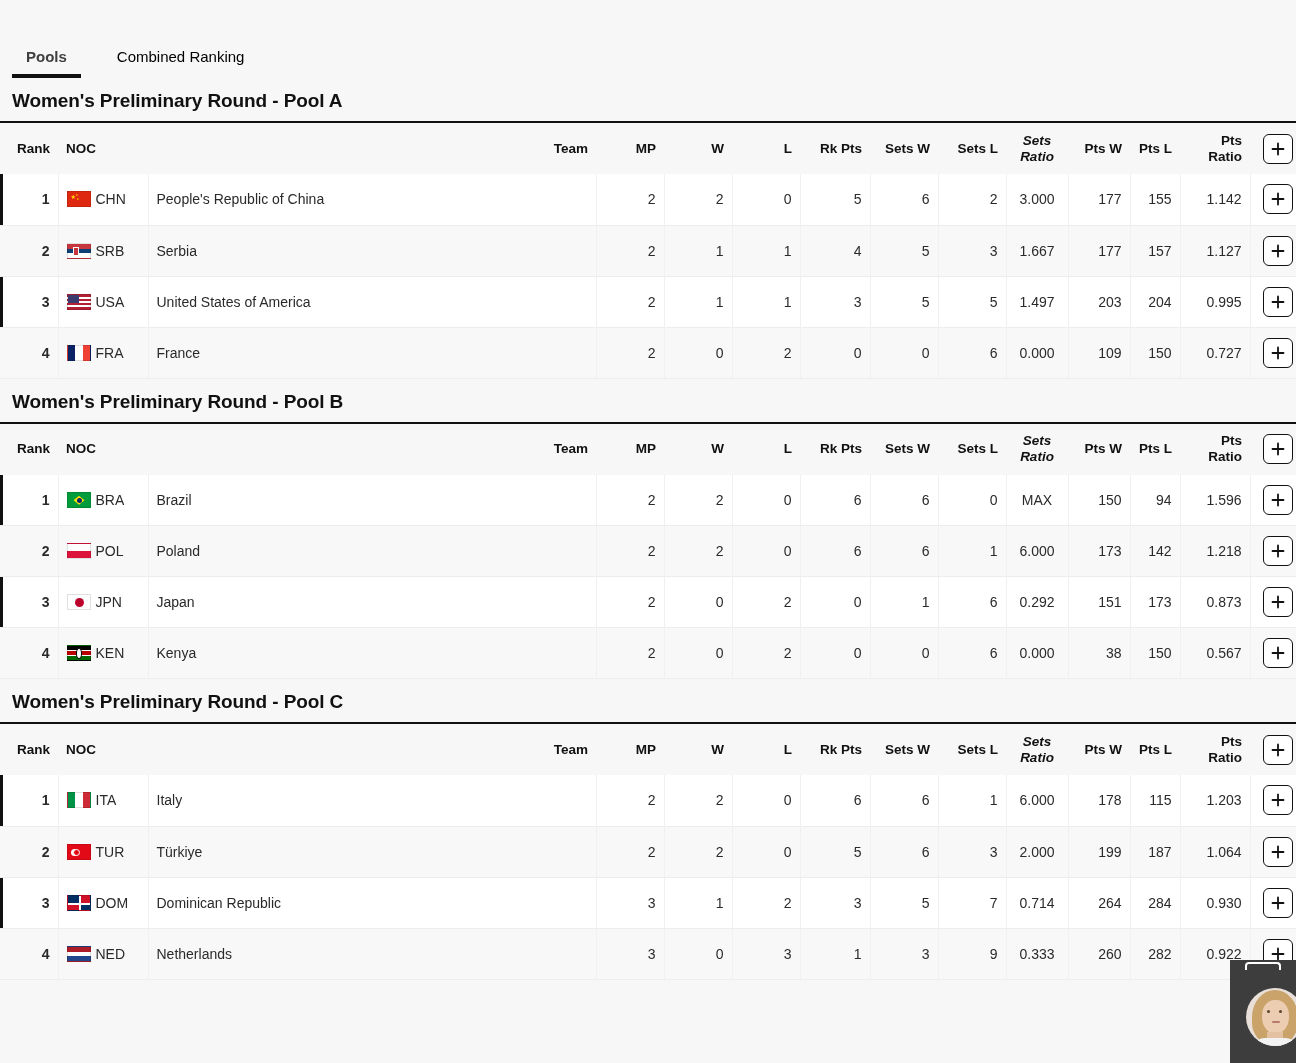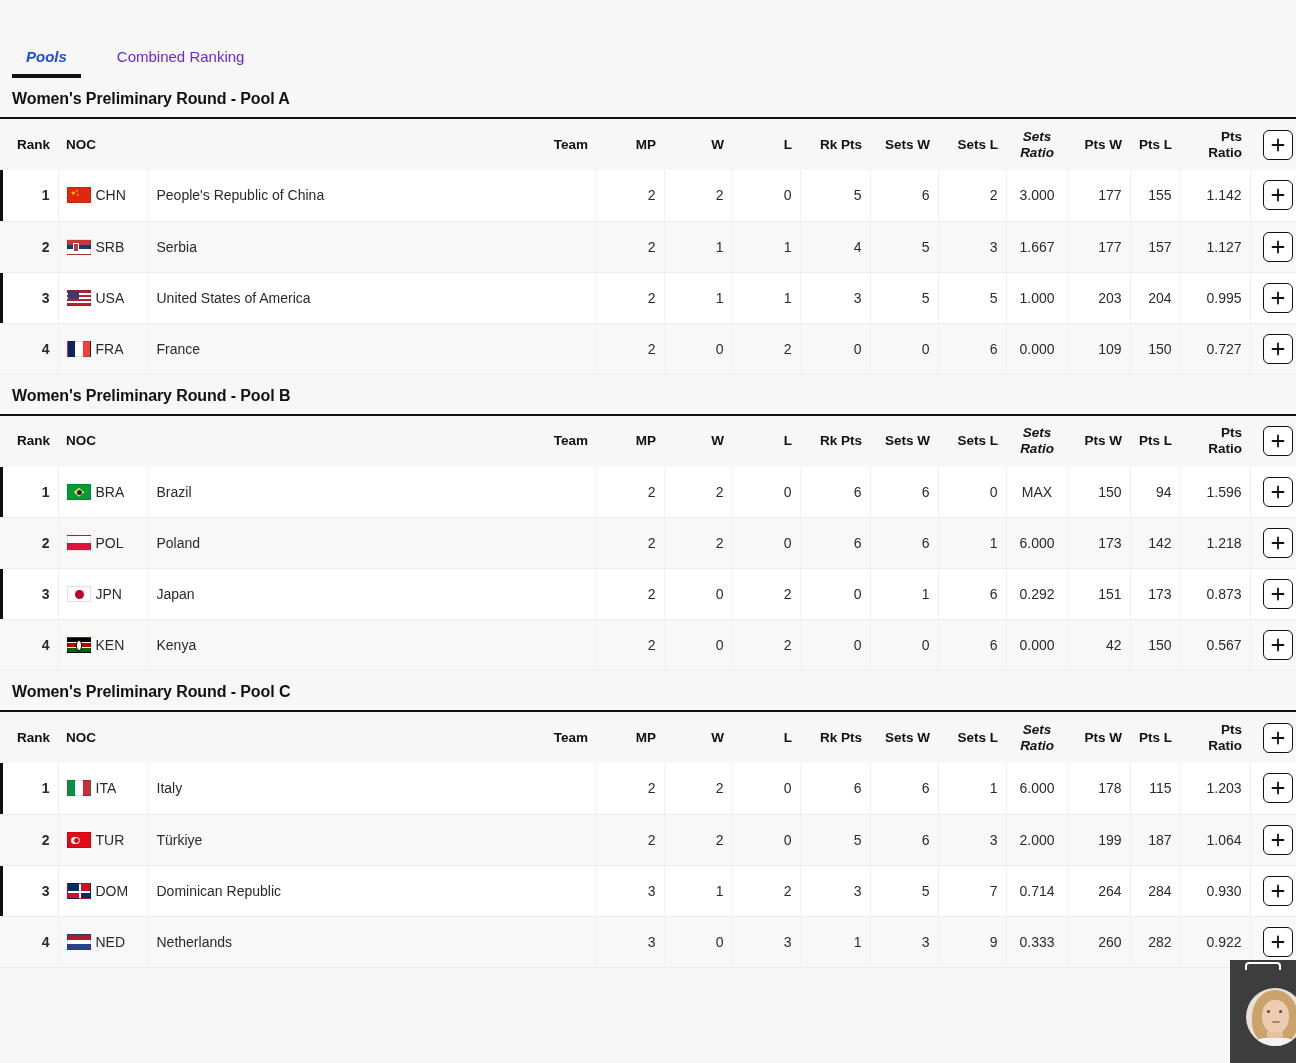"Pools" .tab.active { color: #1d4ed8 -> #404040; font-style: italic -> none }
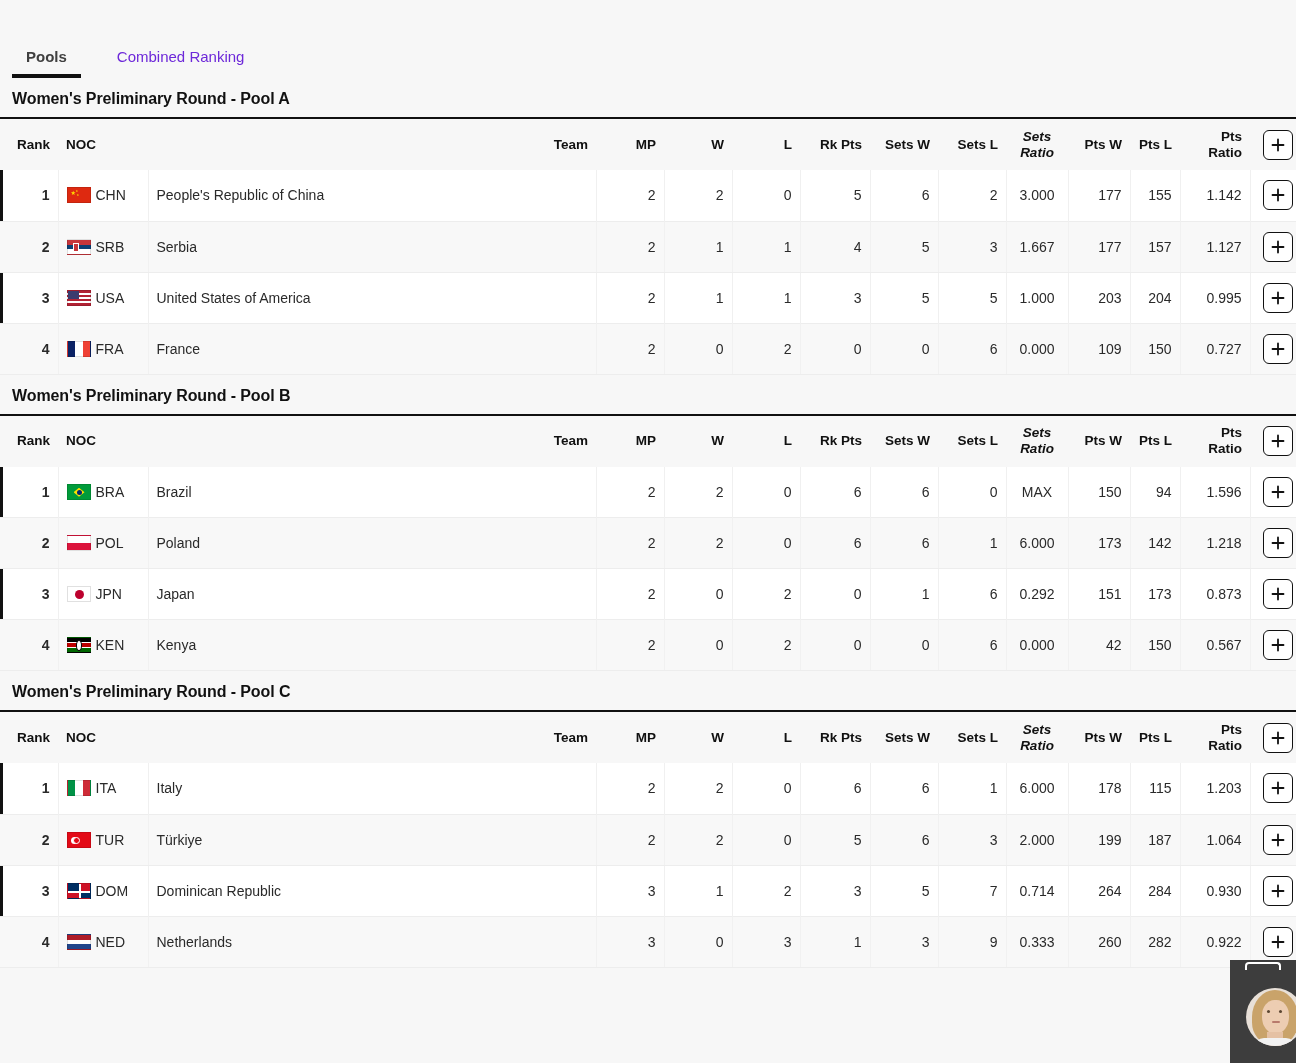"Combined Ranking" .tab { color: #6d28d9 -> #000000 }
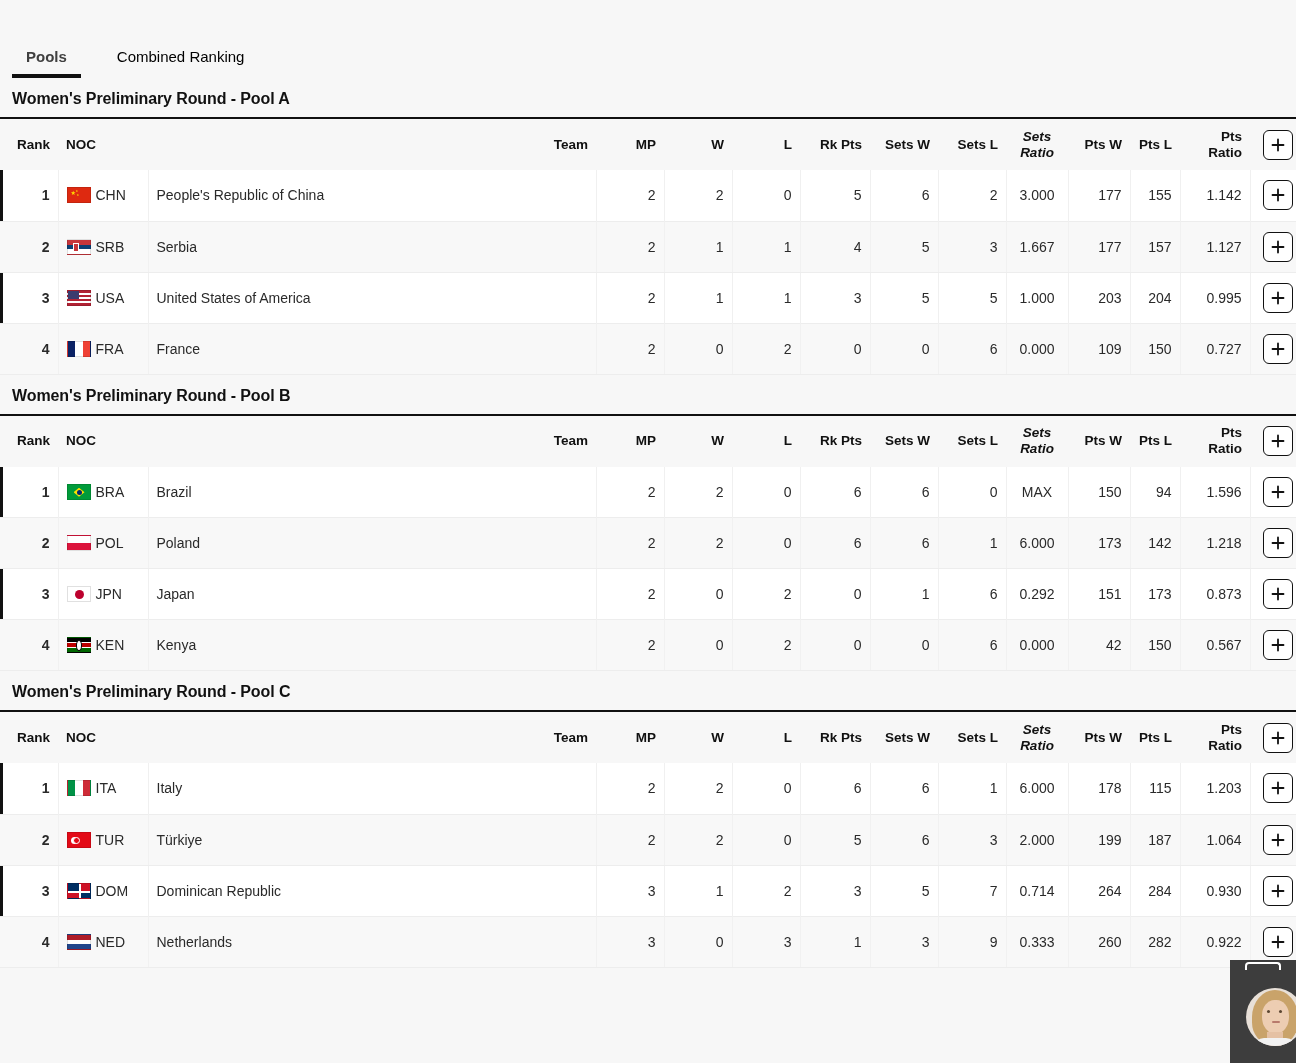"Women's Preliminary Round - Pool" .pool-title { font-size: 16px -> 19px }
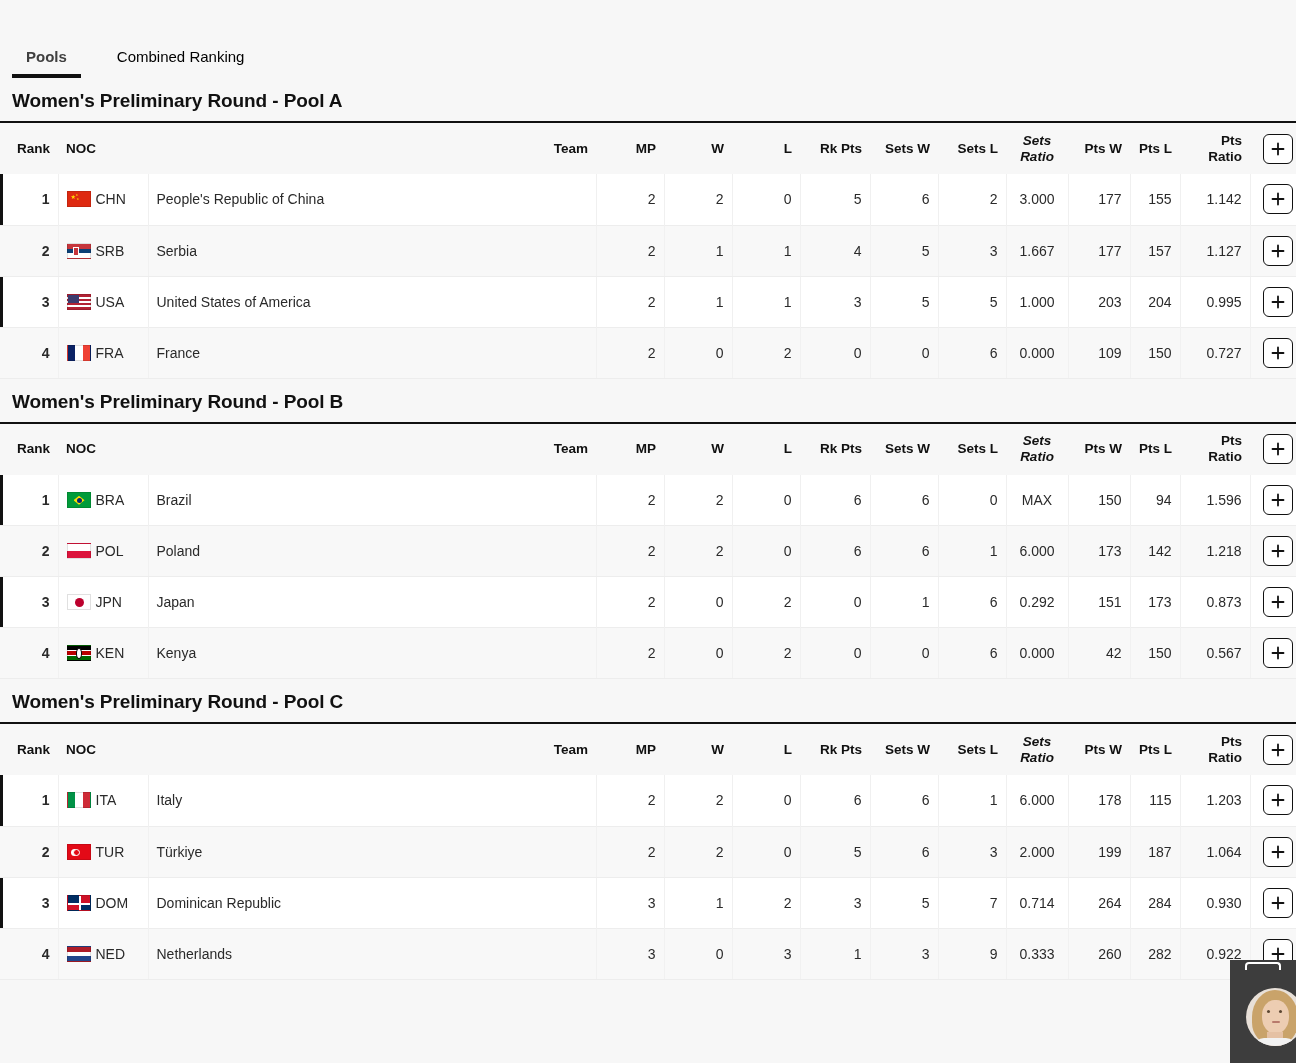"1.000" td.c-setsr { text: 1.000 -> 1.497 }
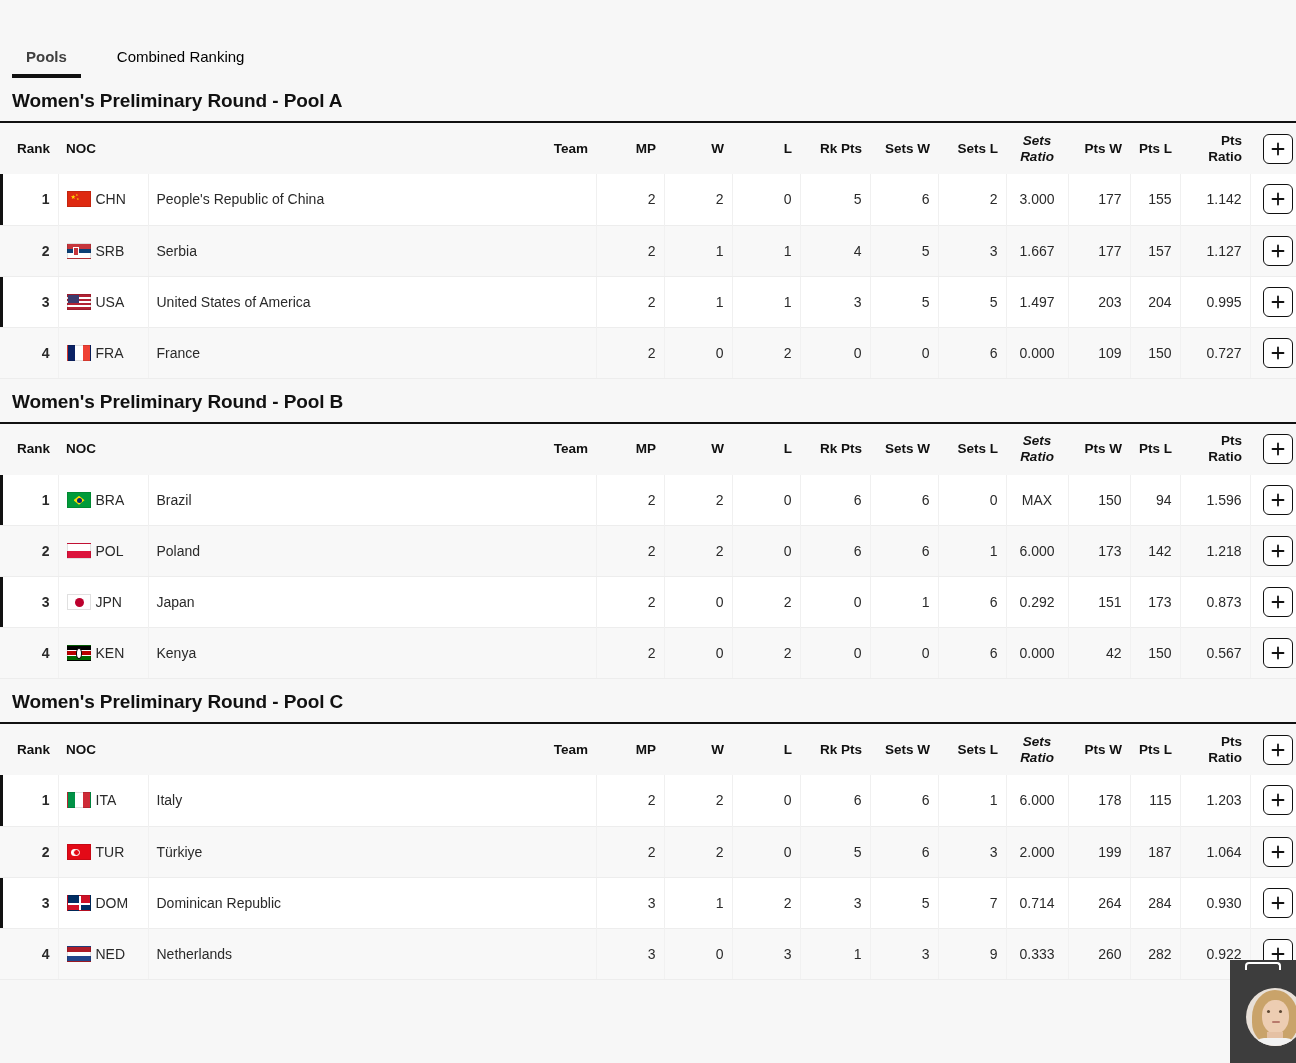"42" td.c-num { text: 42 -> 38 }
